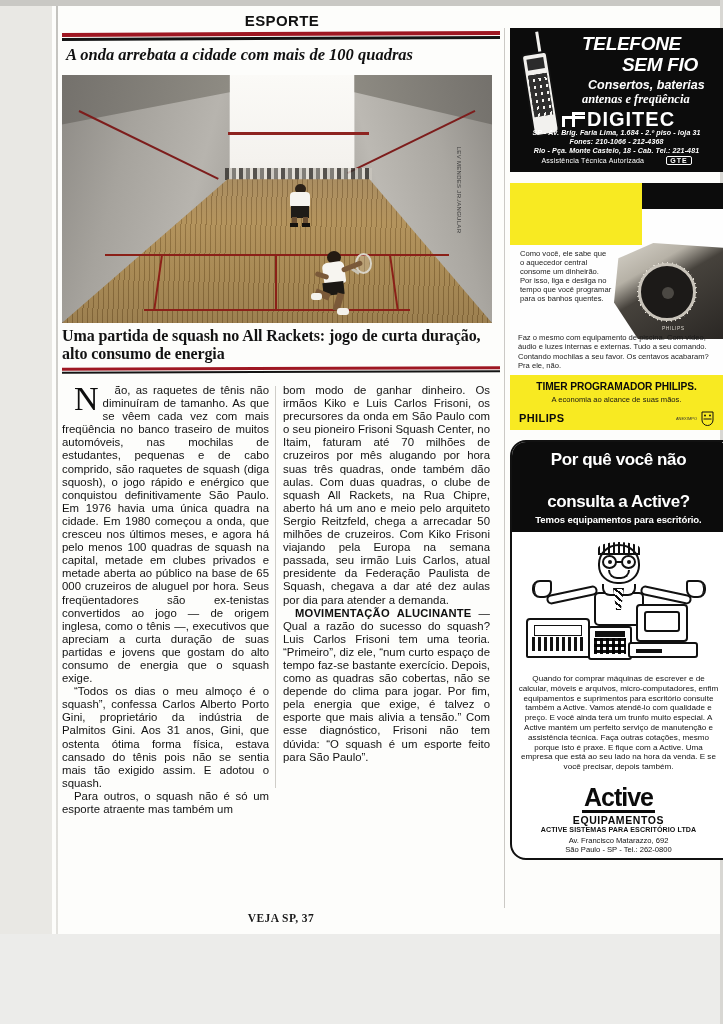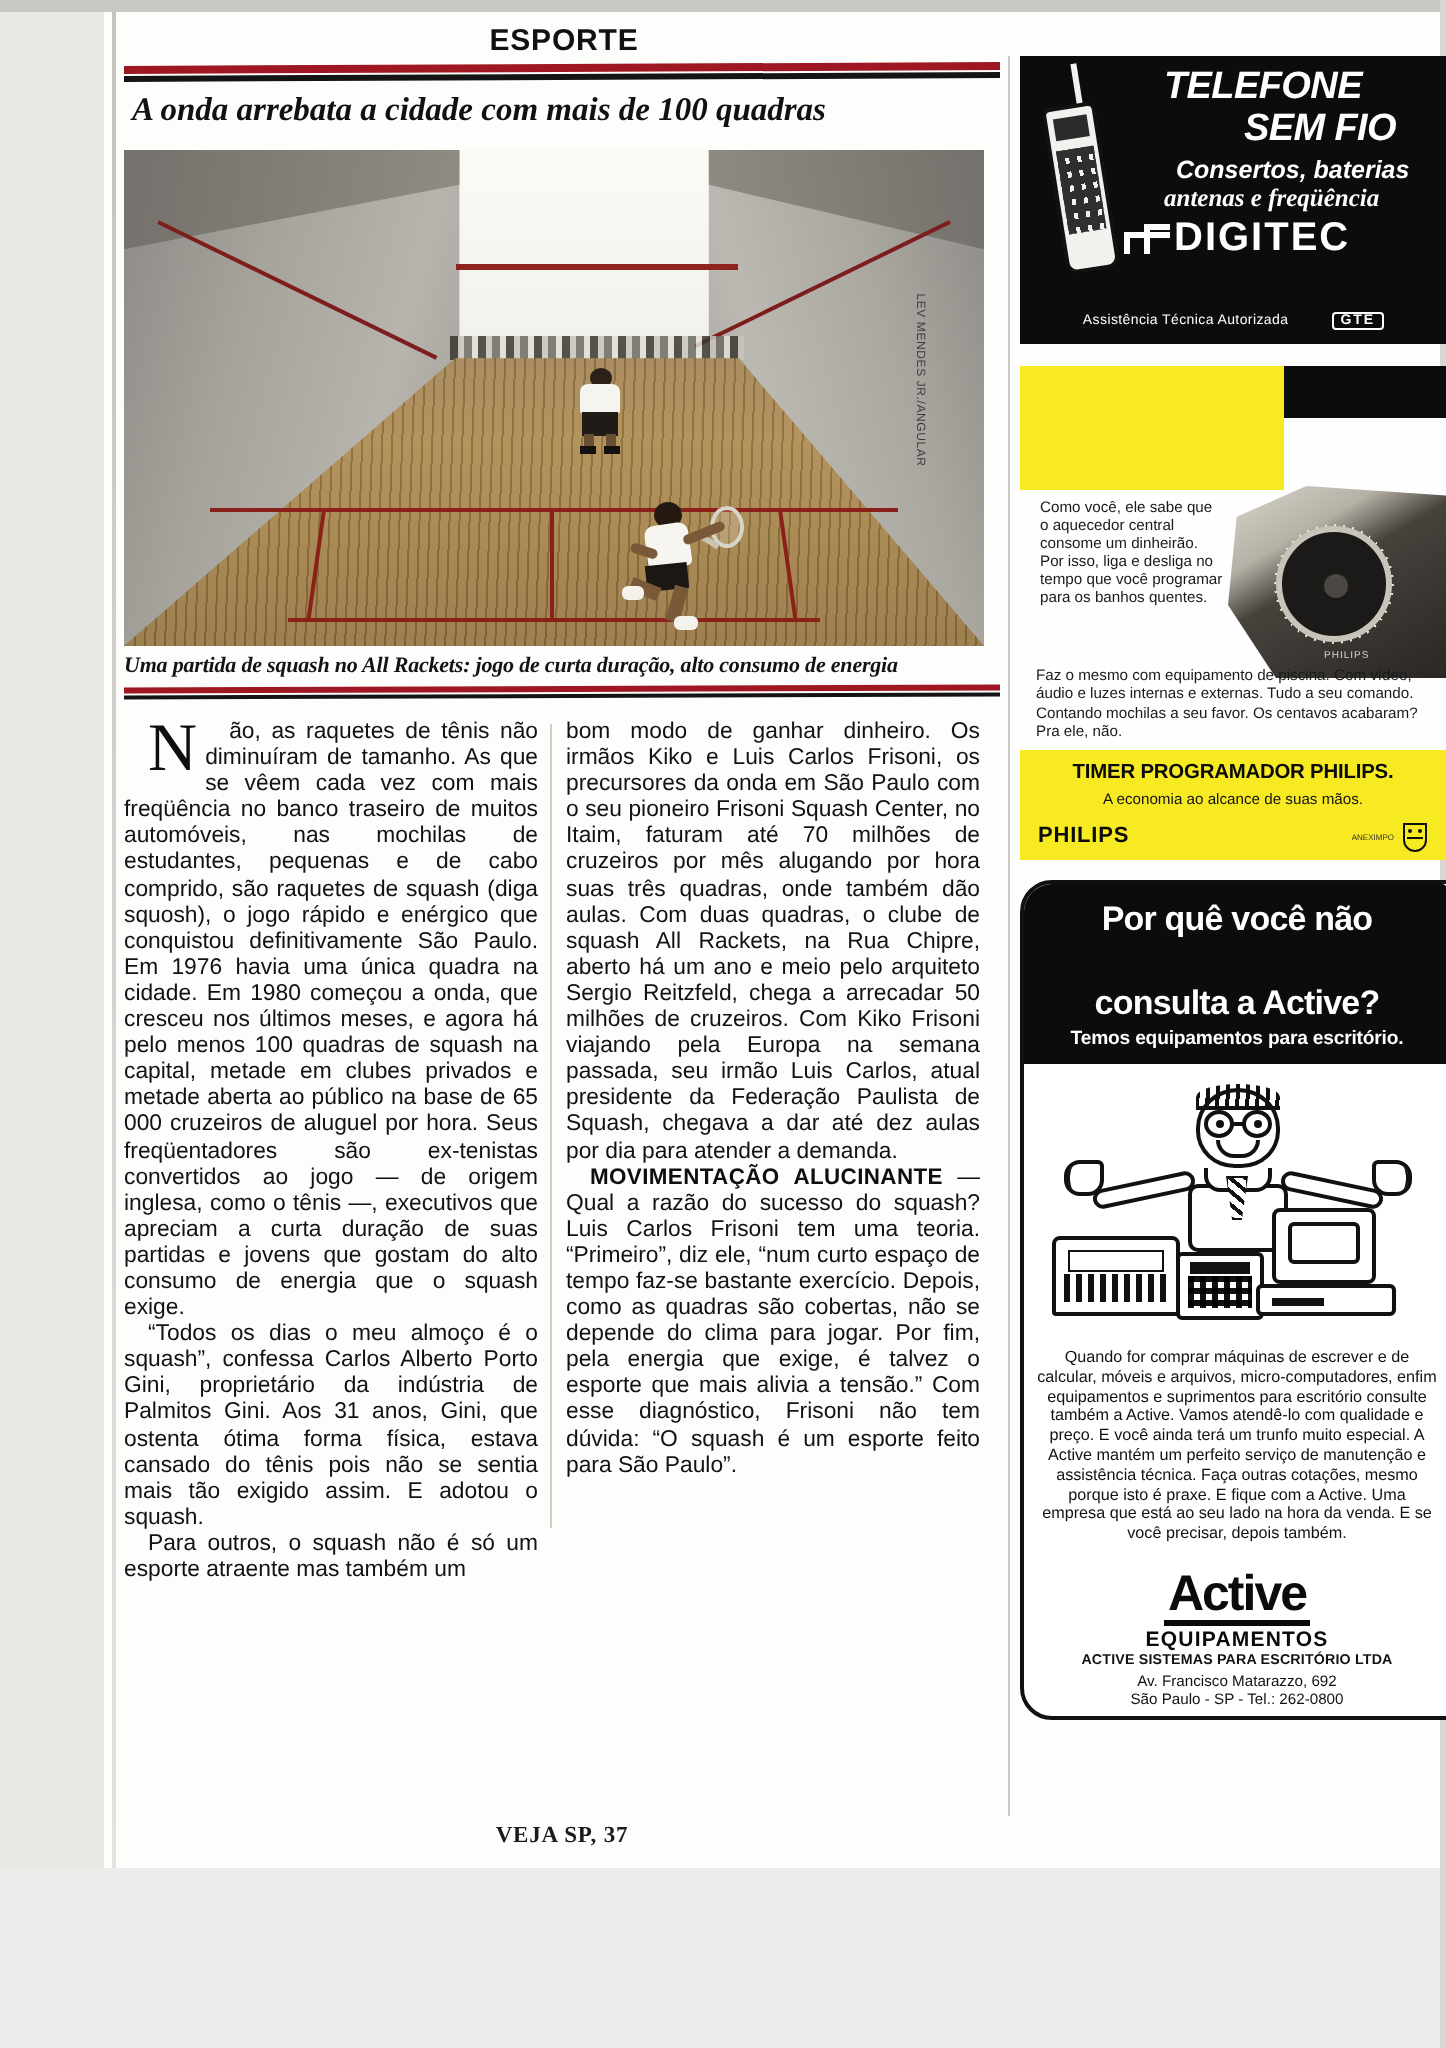"SP - Av. Brig. Faria" div.dg-addr { html: none -> <div> <div>SP - Av. Brig. Faria Lima, 1.684 - 2.º piso - loja 31</div> <div>Fones: 210-1066 - 212-4368</div> <div>Rio - Pça. Monte Castelo, 18 - Cab. Tel.: 221-481</div> </div> }
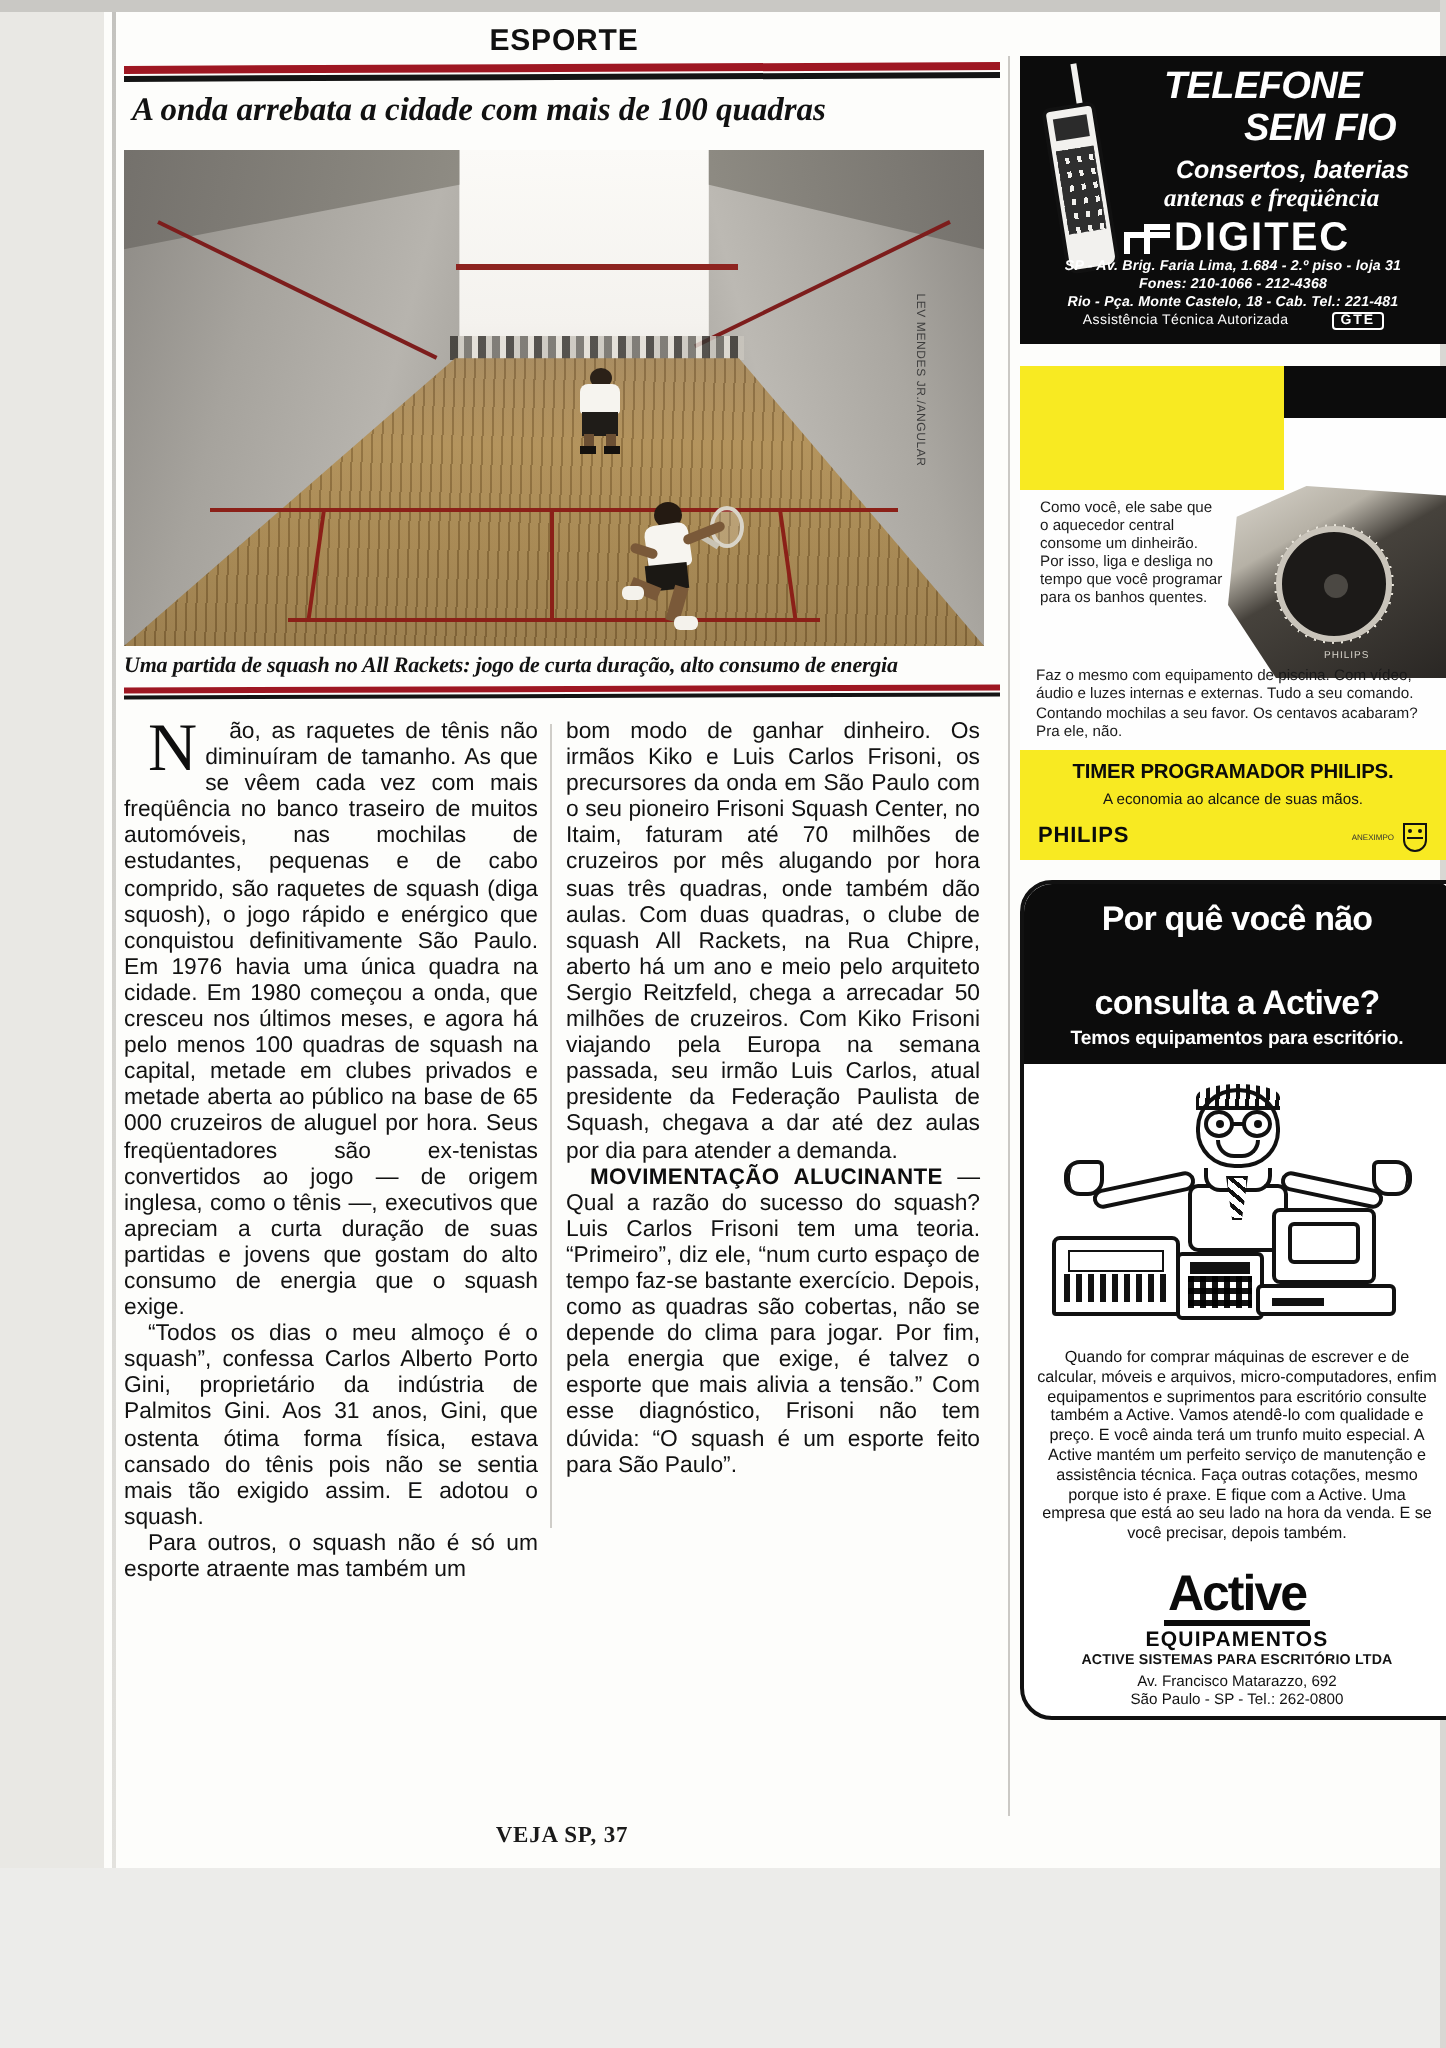"Uma partida de squash no" .caption { font-size: 11px -> 16px; font-style: italic -> none }
